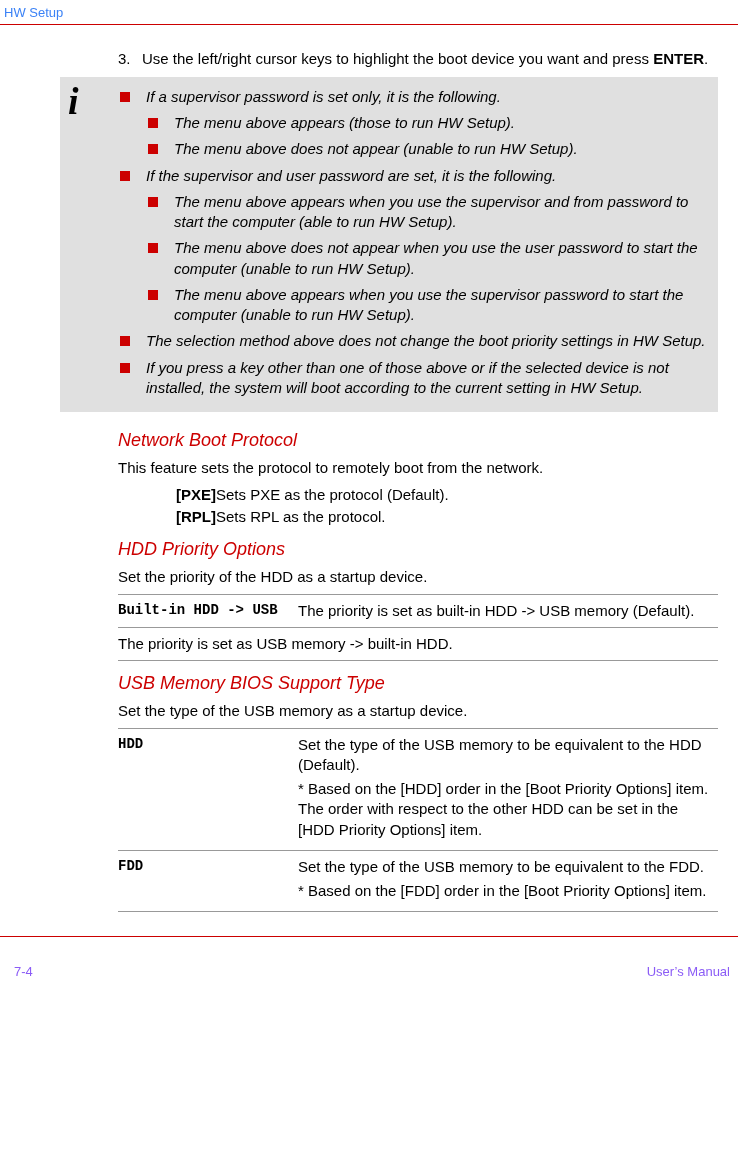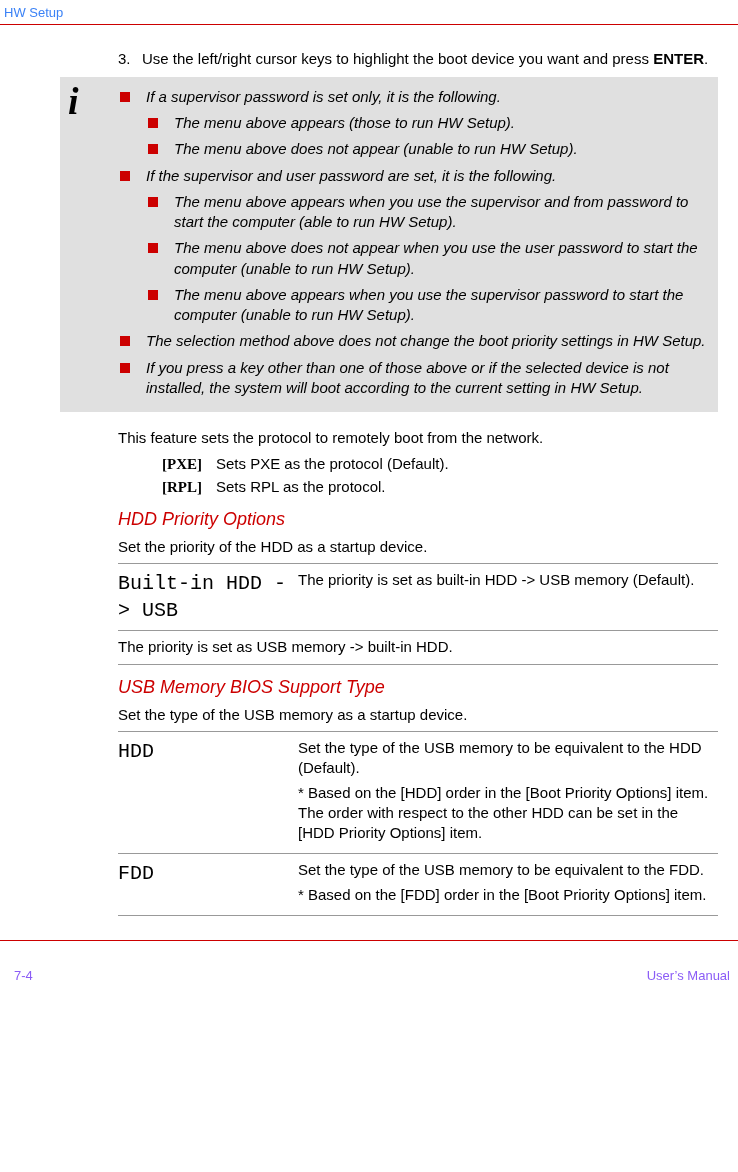"Network Boot Protocol" h3.section { html: none -> <h3>Network Boot Protocol</h3> }
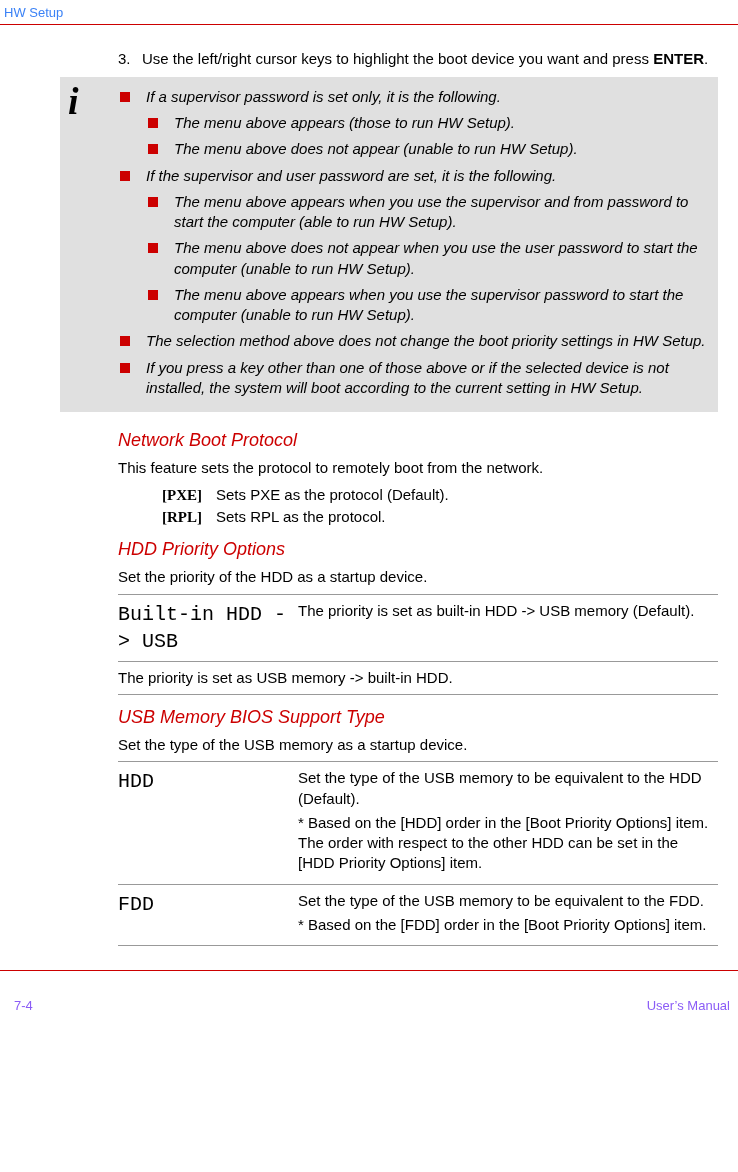"[PXE]" .proto-label { font-family: Liberation Serif, serif -> Liberation Sans, sans-serif; text-align: none -> right }
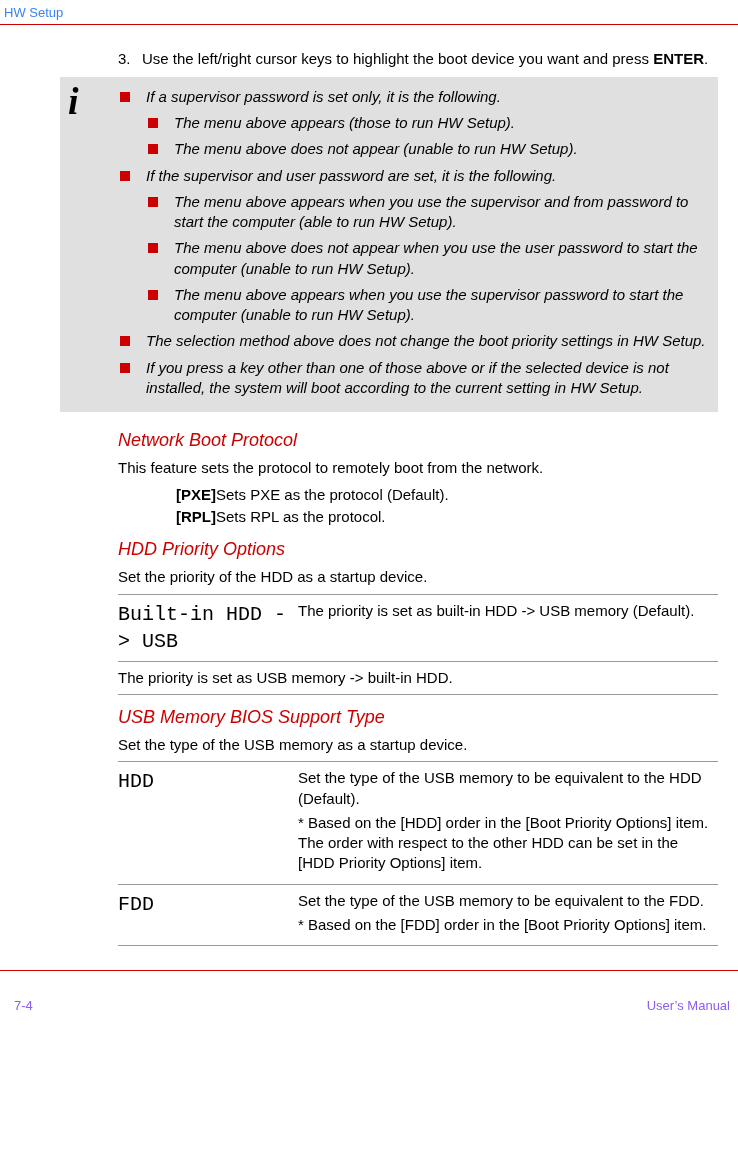"Built-in HDD -> USB" .opt-label { font-size: 20px -> 14px; font-weight: normal -> bold }
